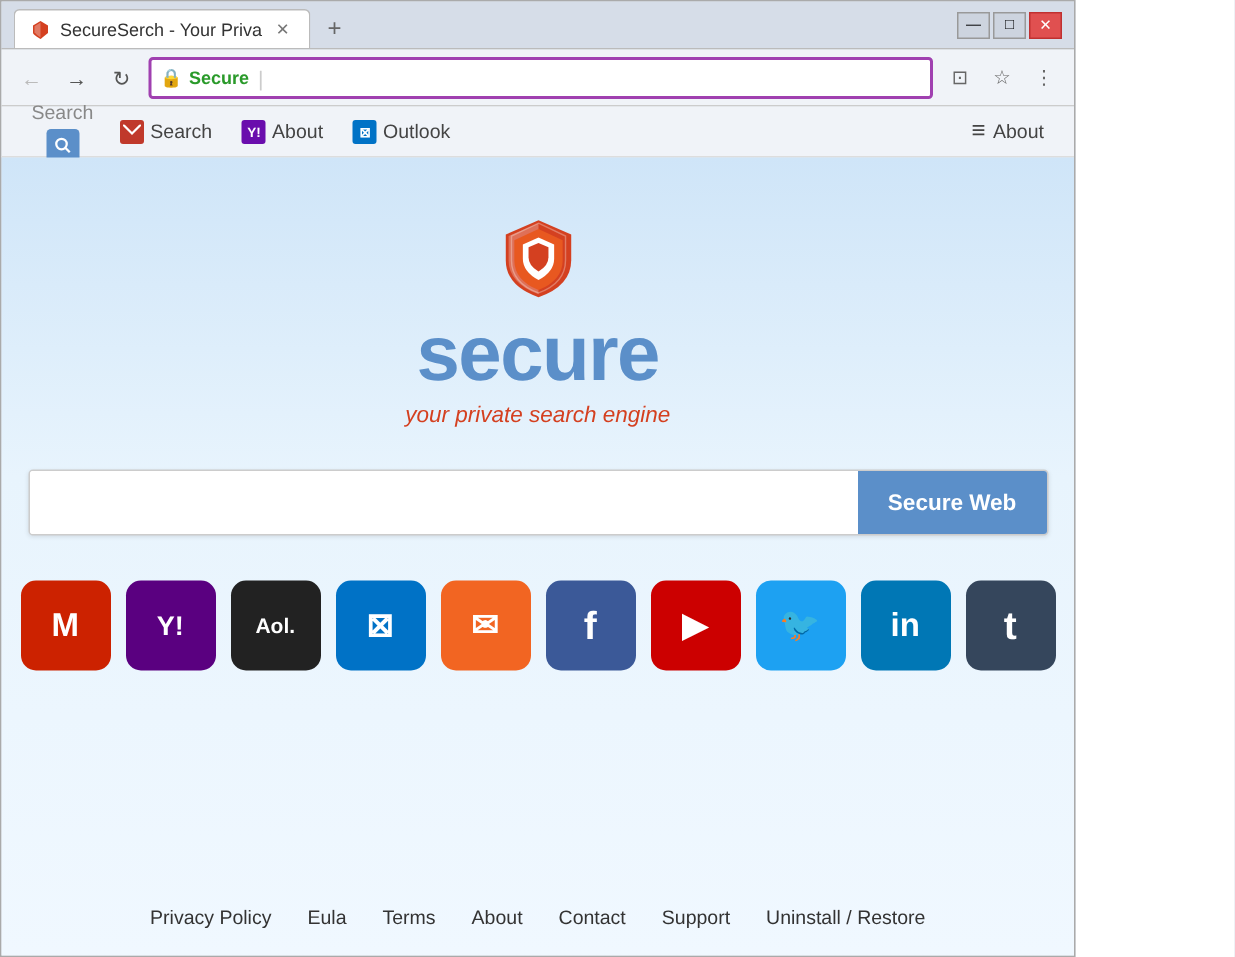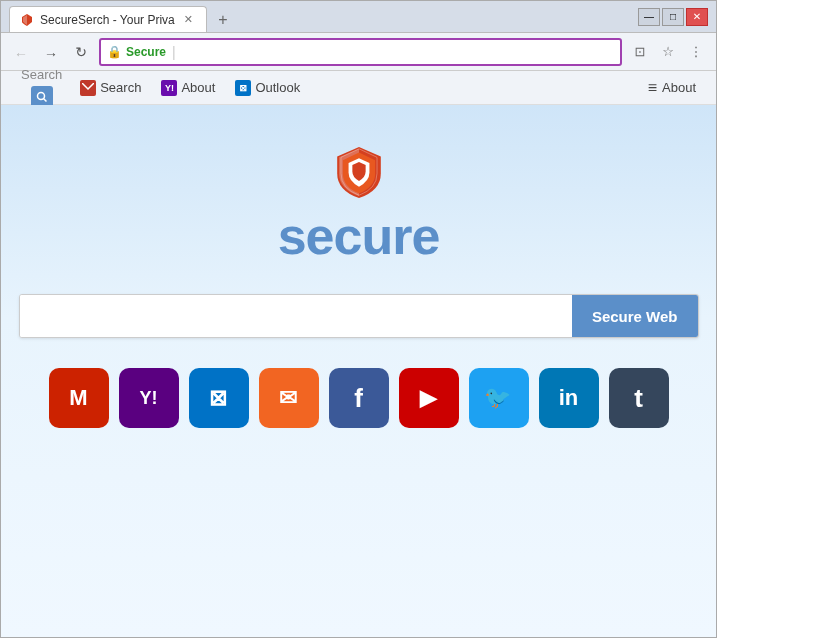"your private search engine" div.logo-tagline { html: none -> <div>your private search engine</div> }
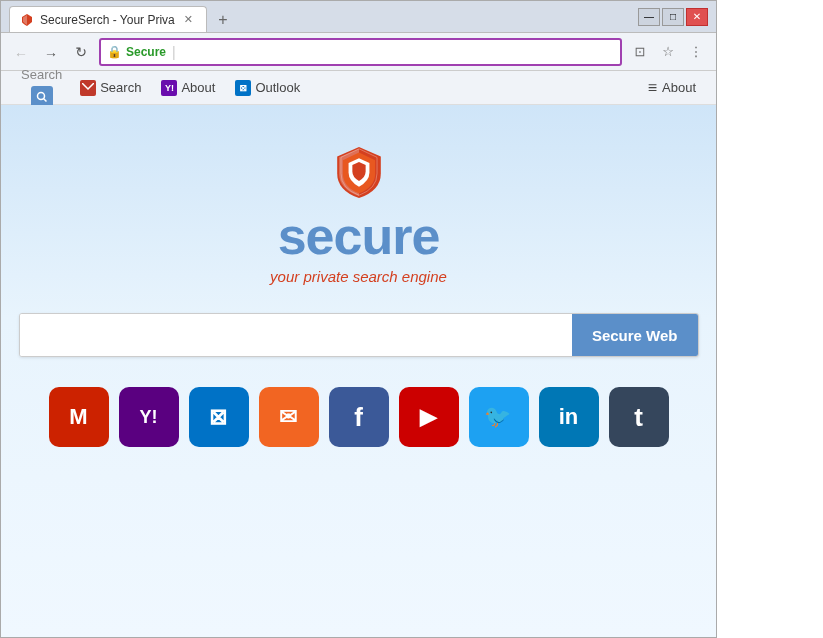"Aol." div.social-icon { html: none -> <div>Aol.</div> }
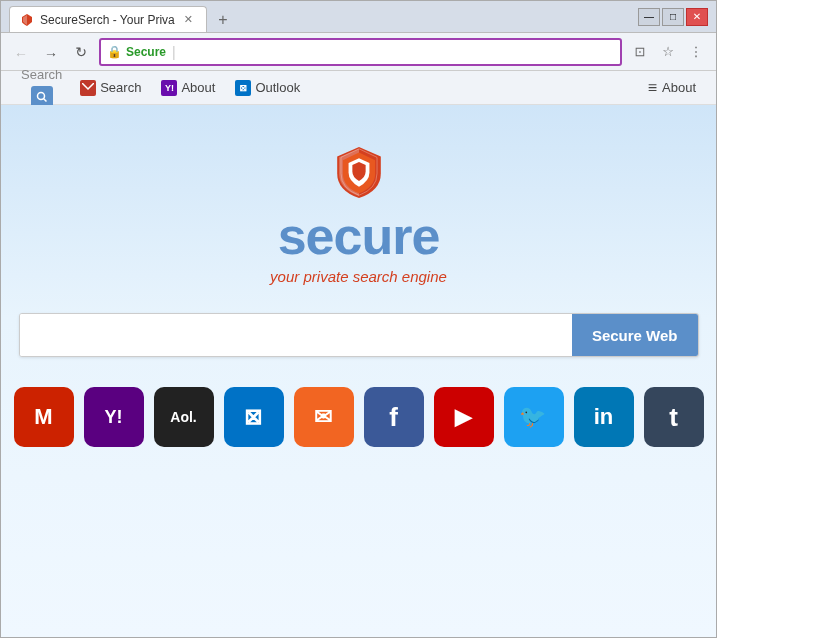"Privacy Policy" div.footer-links { html: none -> <div> <a>Privacy Policy</a> <a>Eula</a> <a>Terms</a> <a>About</a> <a>Contact</a> <a>Support</a> <a>Uninstall / Restore</a> </div> }
